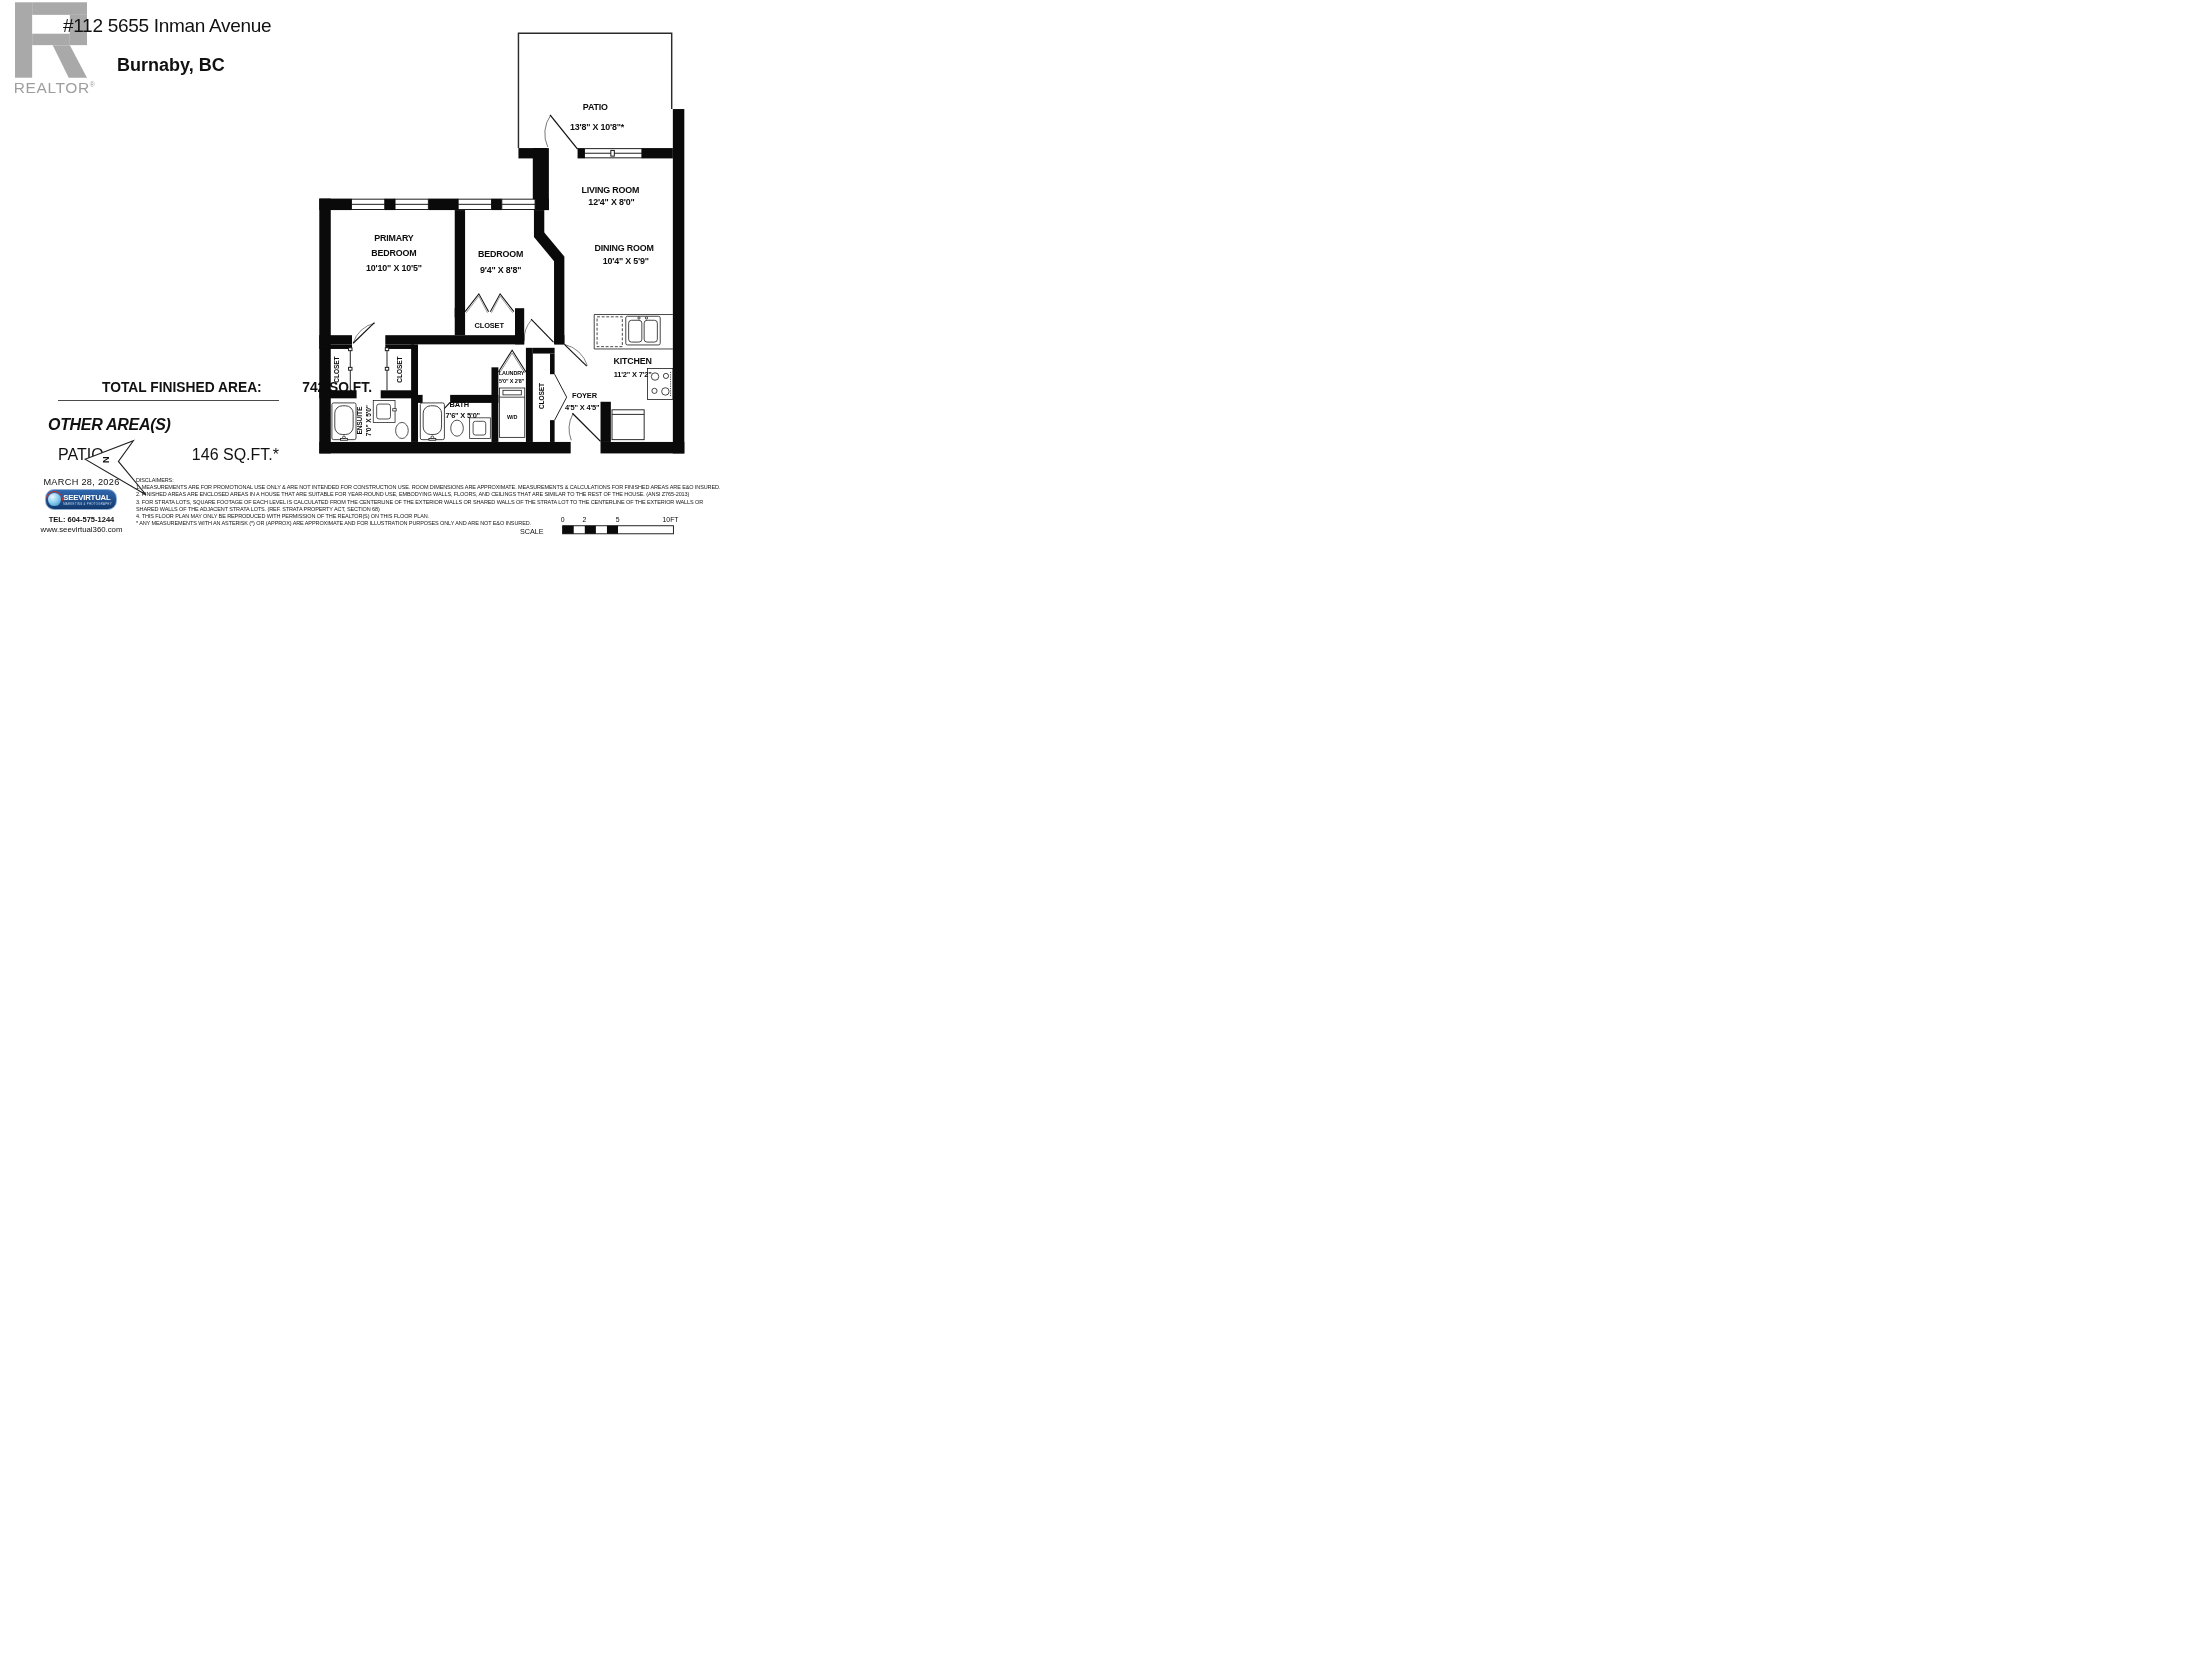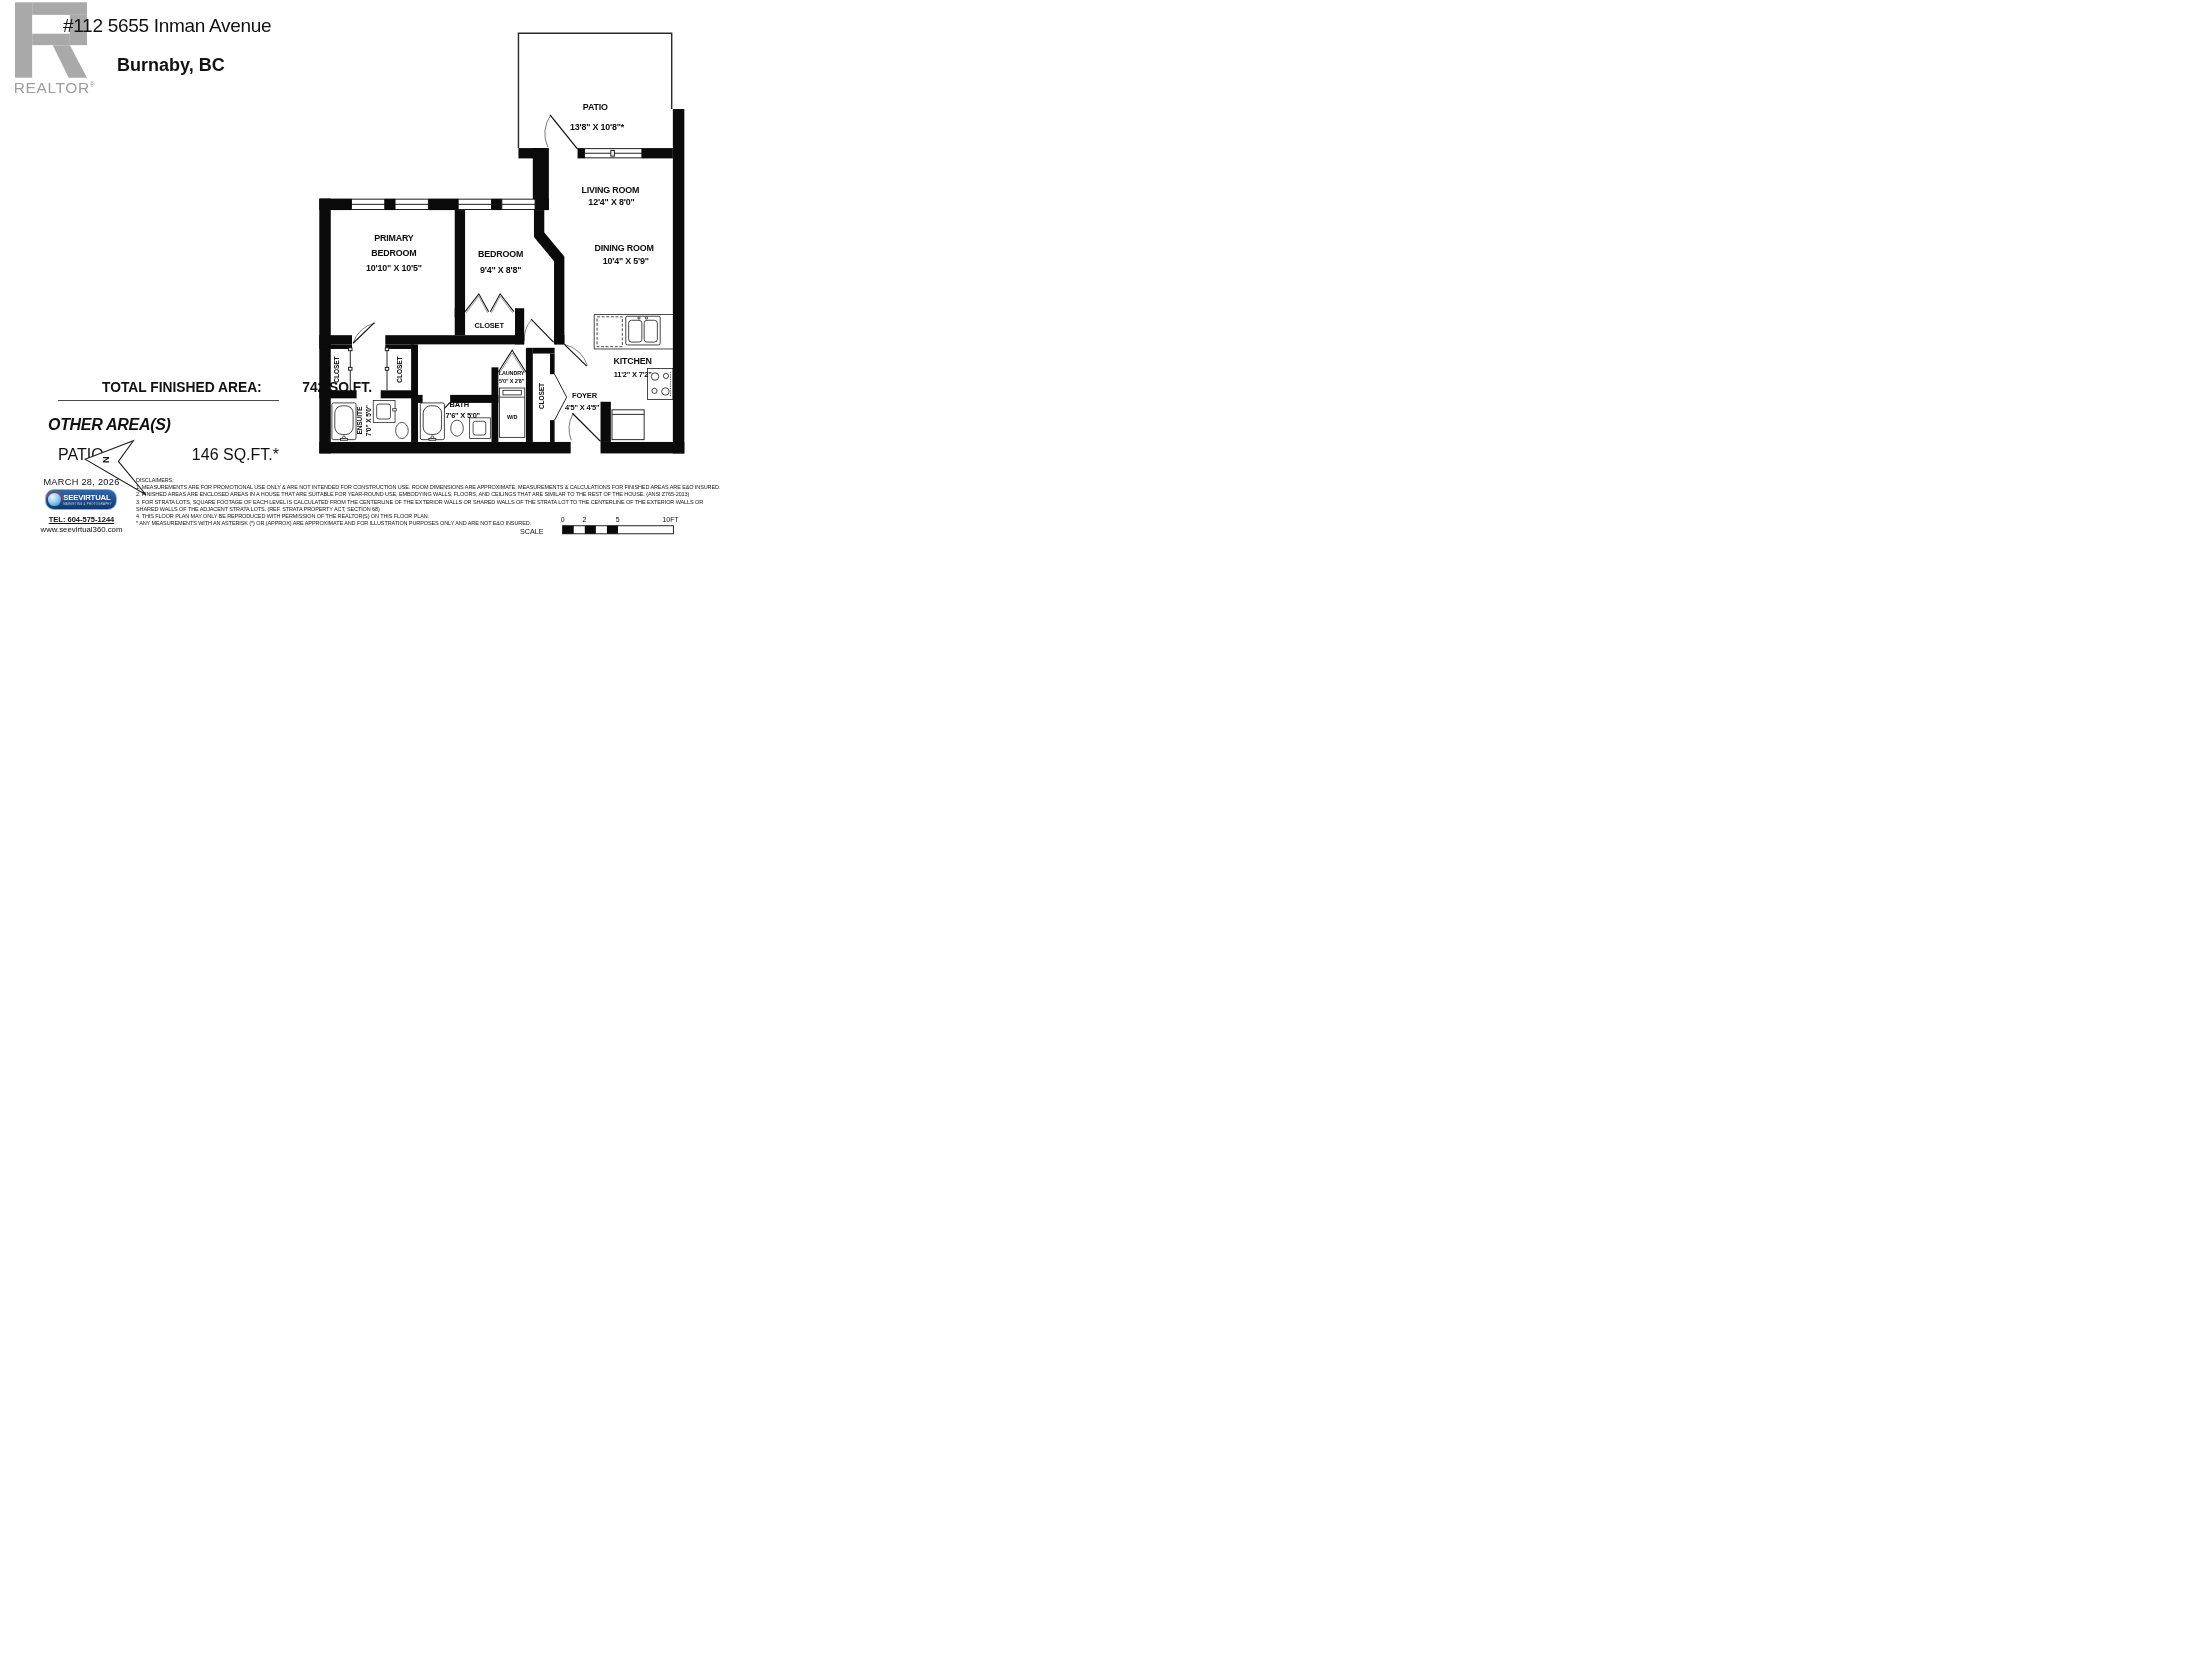"TEL: 604-575-1244" #tel { text-decoration: underline -> none }
